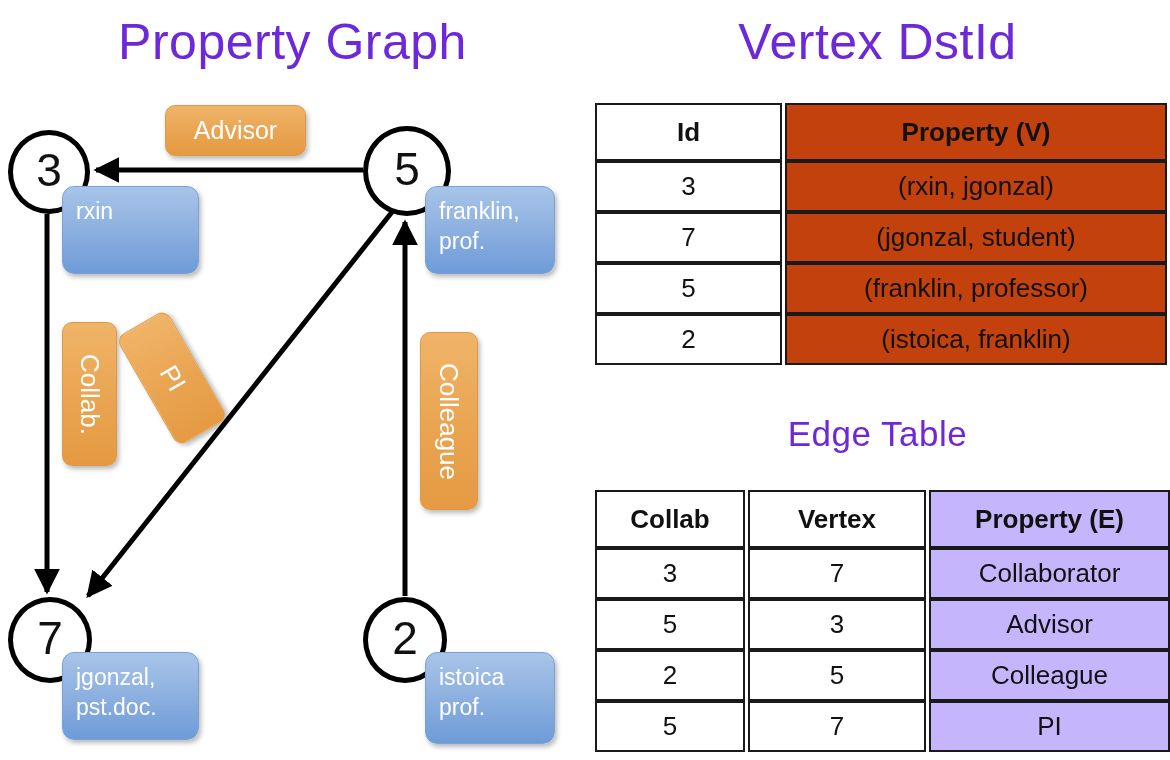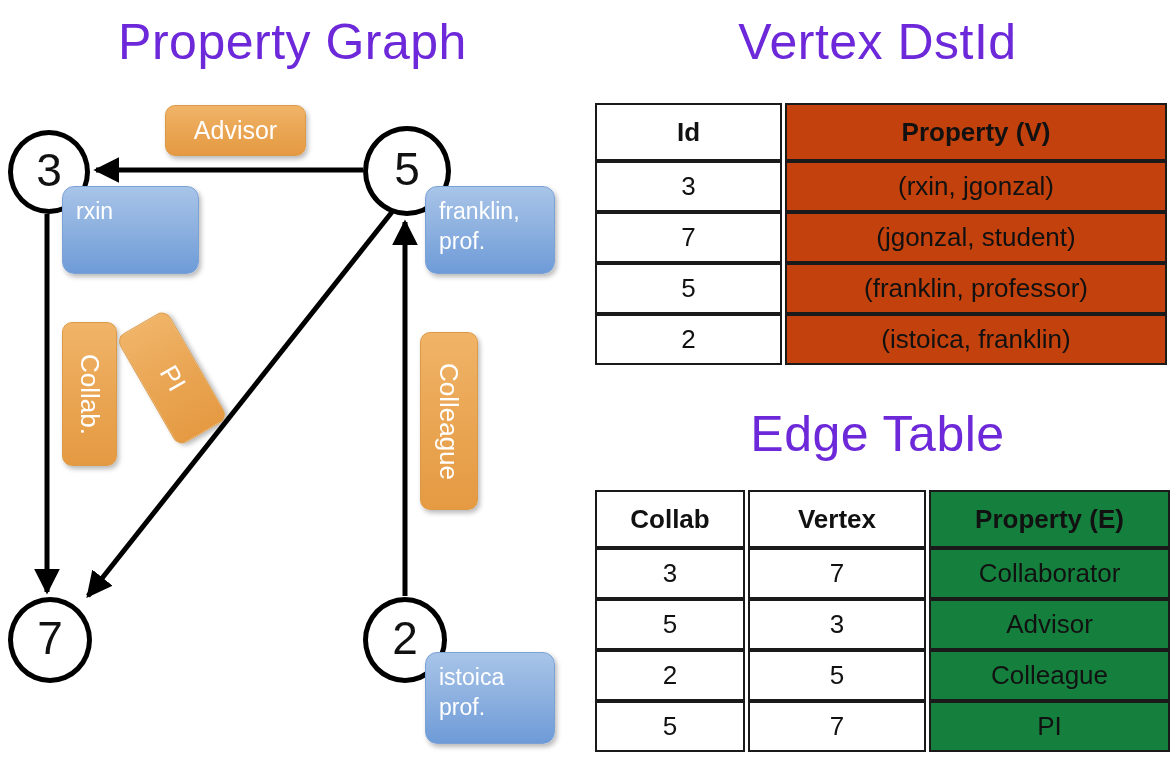"Edge Table" #title-edge-table { font-size: 50px -> 35px }
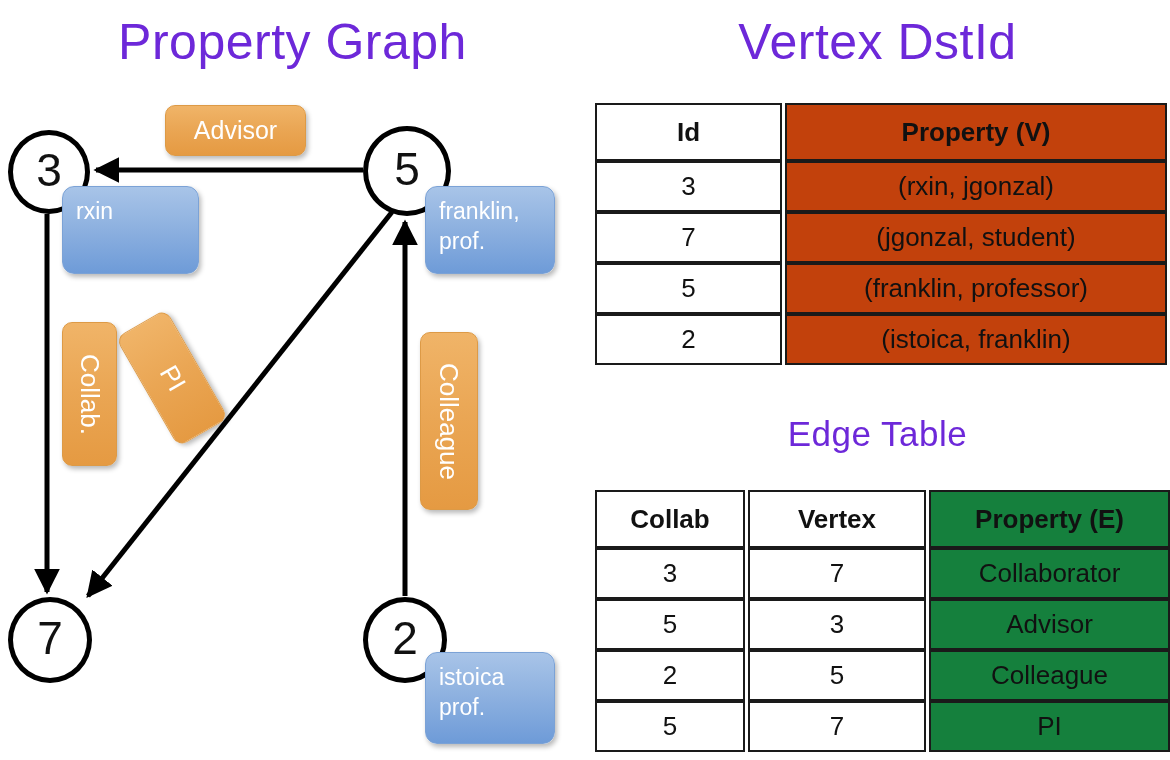"Property (E)" .cell-orange { background: #15803d -> #c4b5fd }
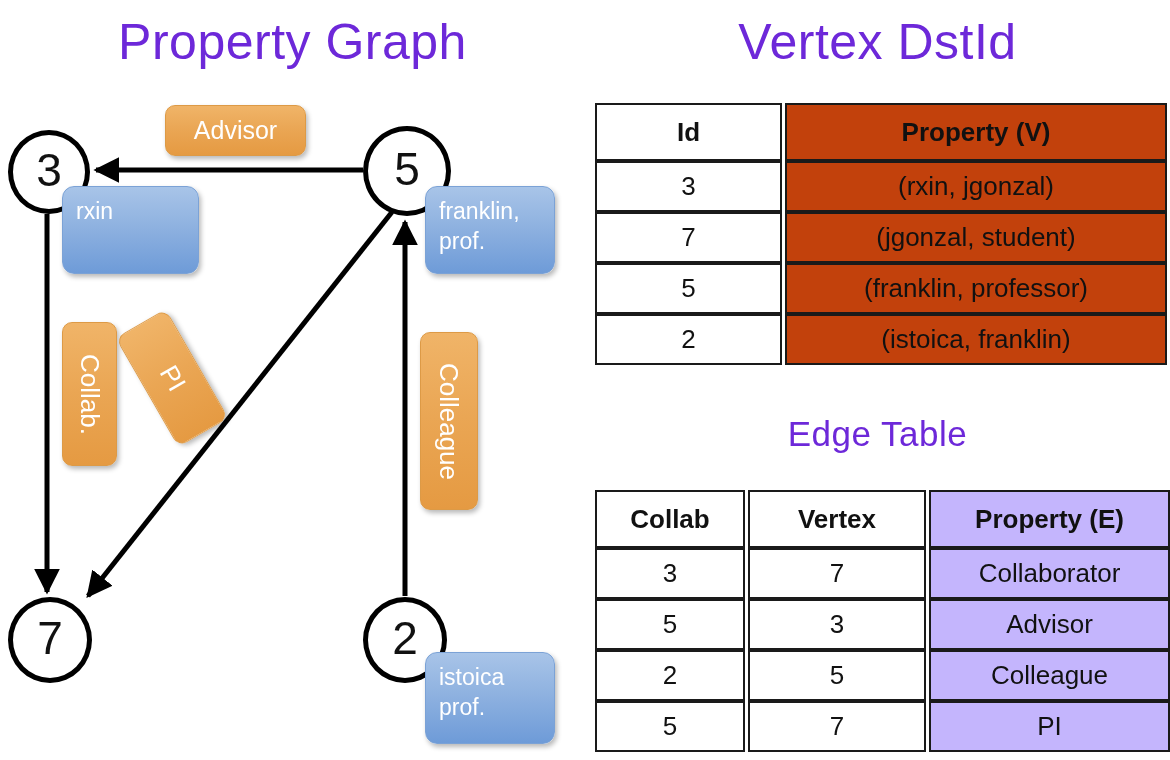"jgonzal," div.prop-box { html: none -> <div> <div>jgonzal,</div> <div>pst.doc.</div> </div> }
